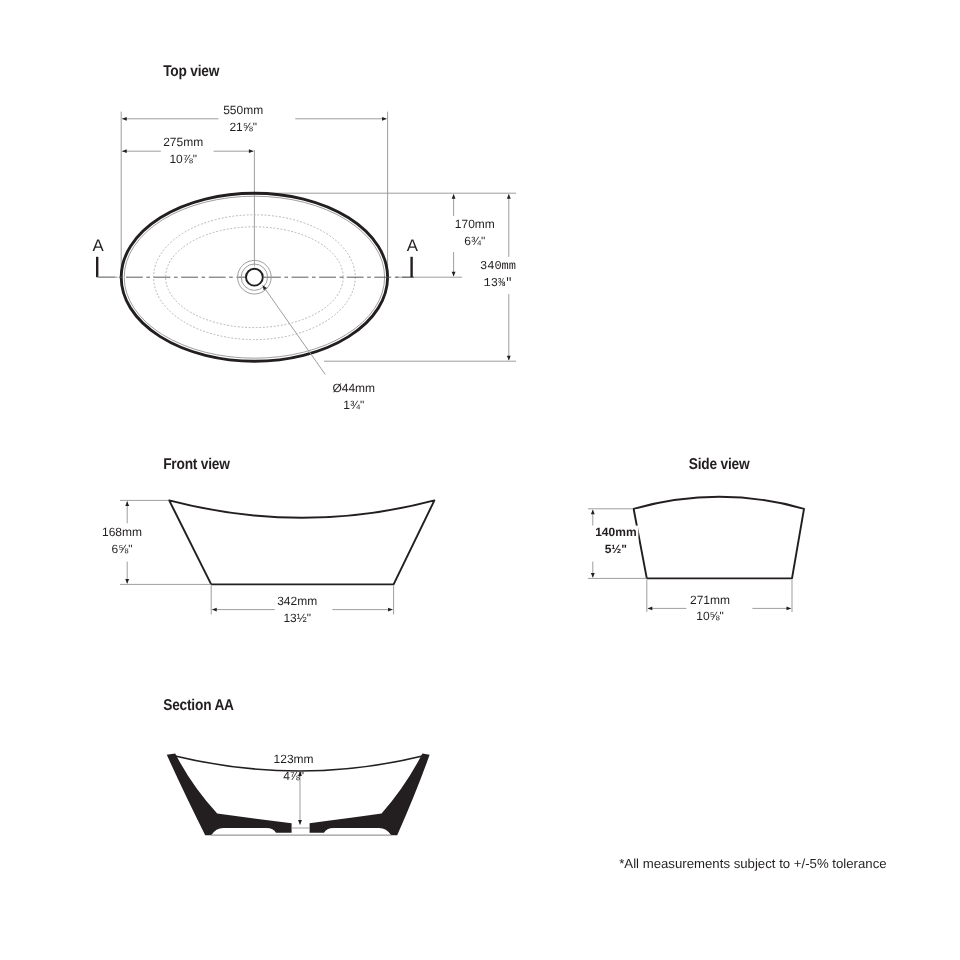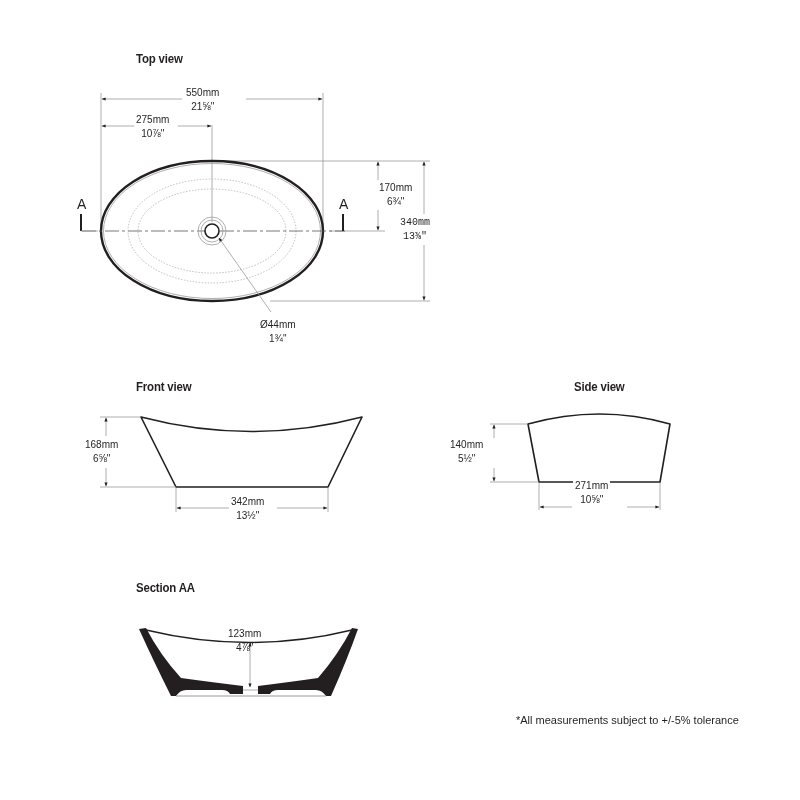"Ø44mm" div.dim { left: 258px -> 275px }
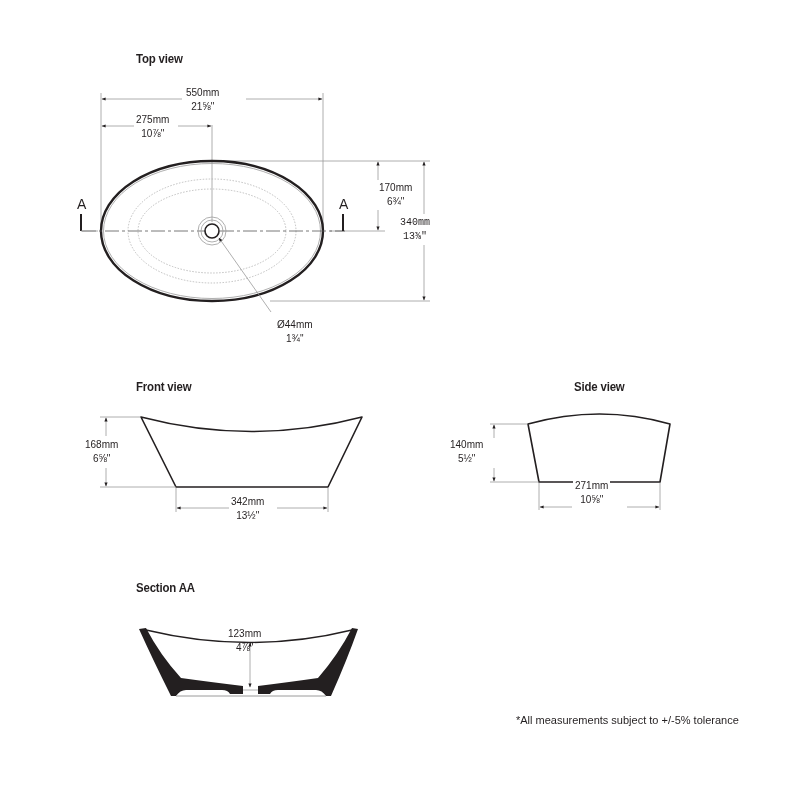"140mm" div.dim { font-weight: none -> bold; left: 448px -> 494px }
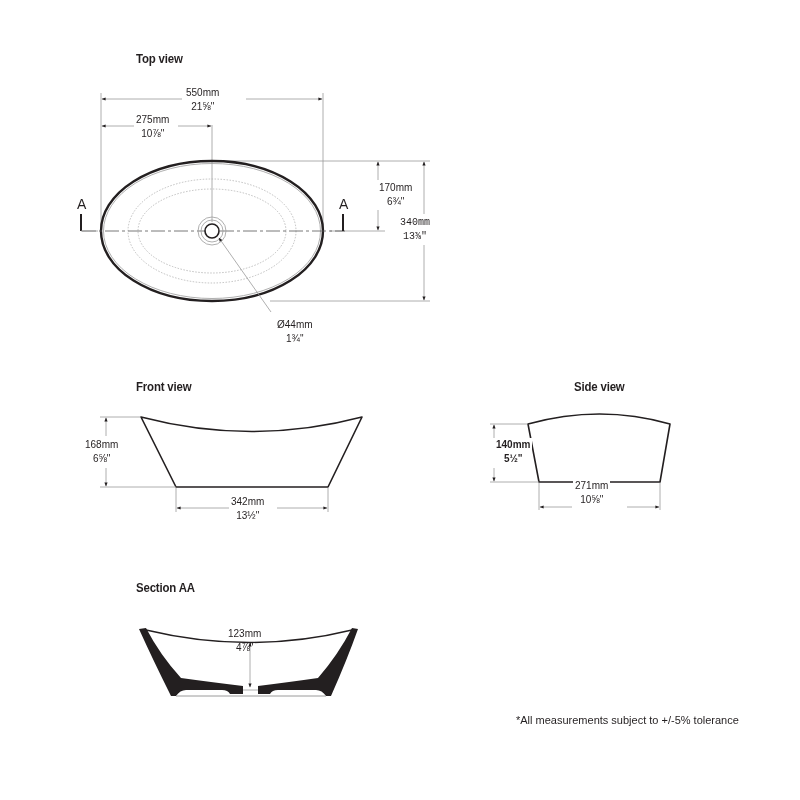"271mm" div.dim { top: 479px -> 494px }
